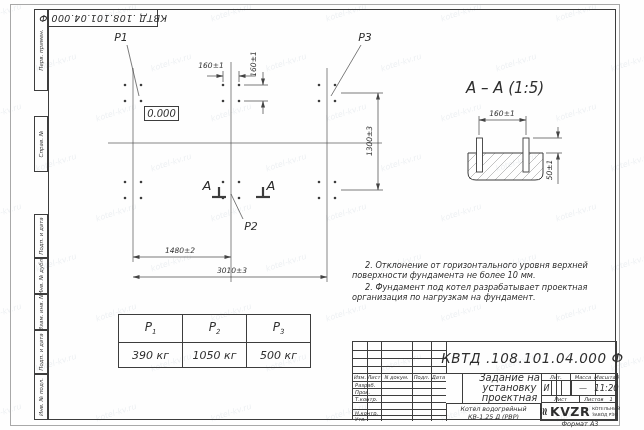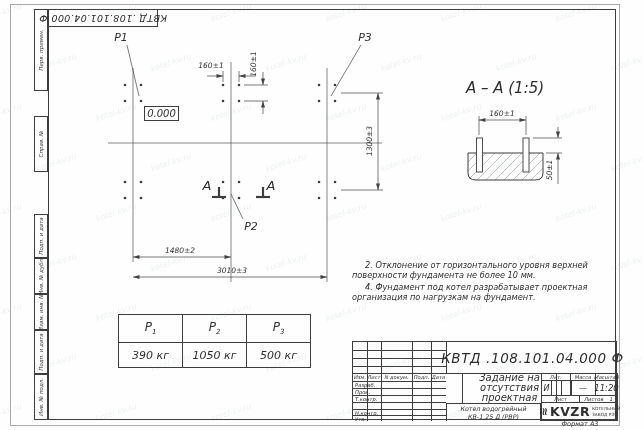"4. Фундамент под котел разрабатывает" p { text: 4 -> 2 }
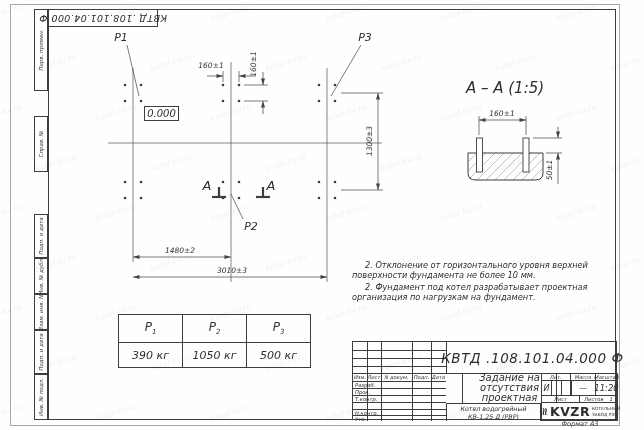"отсутствия" span { text: отсутствия -> установку }
